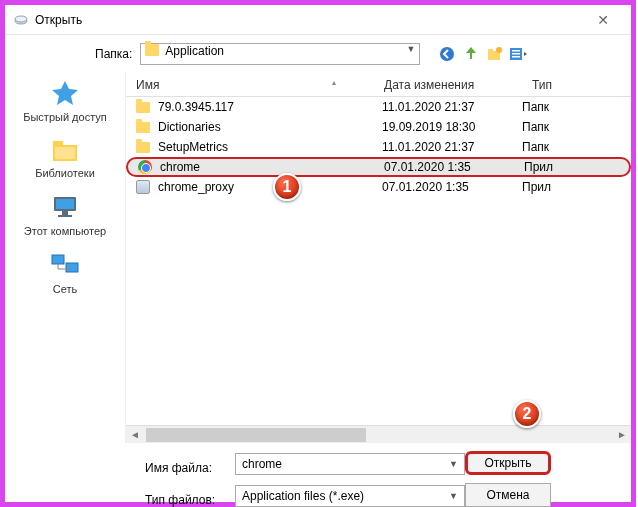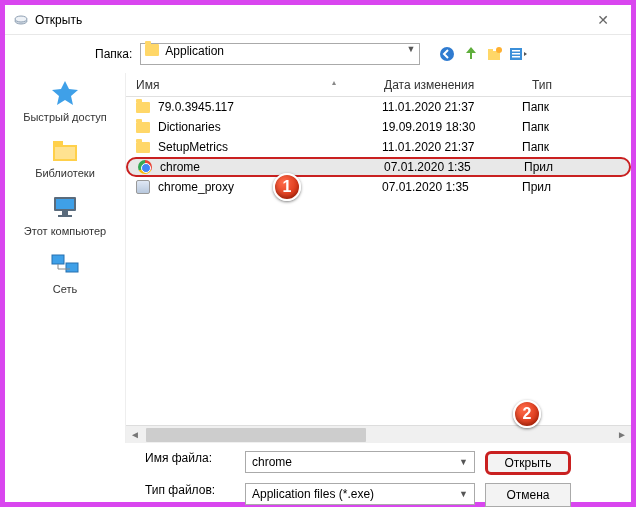"Имя файла:" .bottom-row { align-items: flex-start -> flex-end; gap: 10px -> none }
